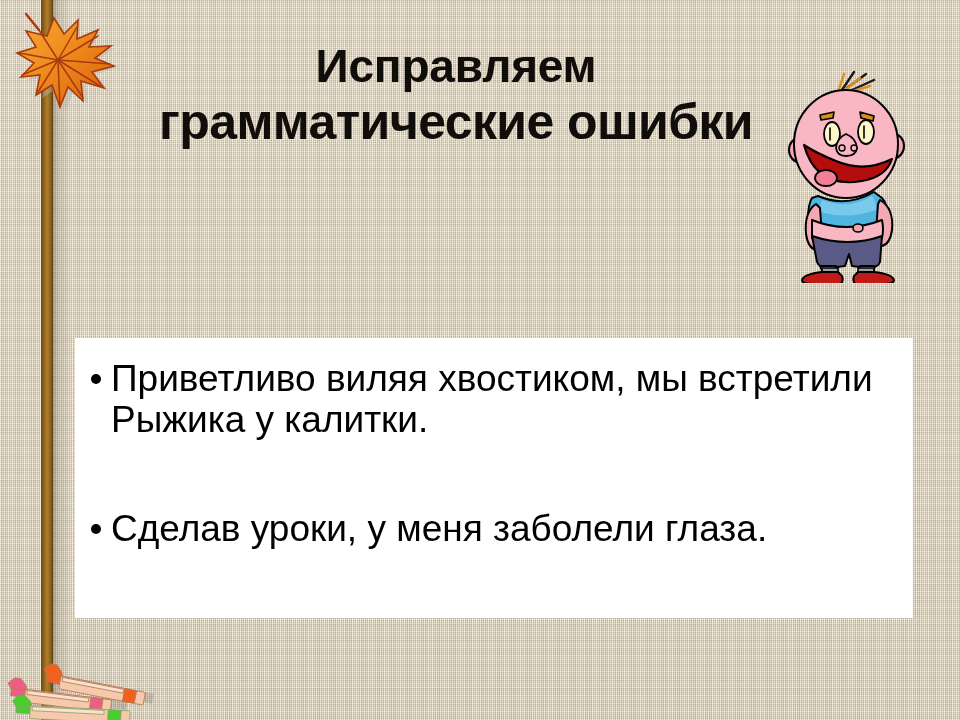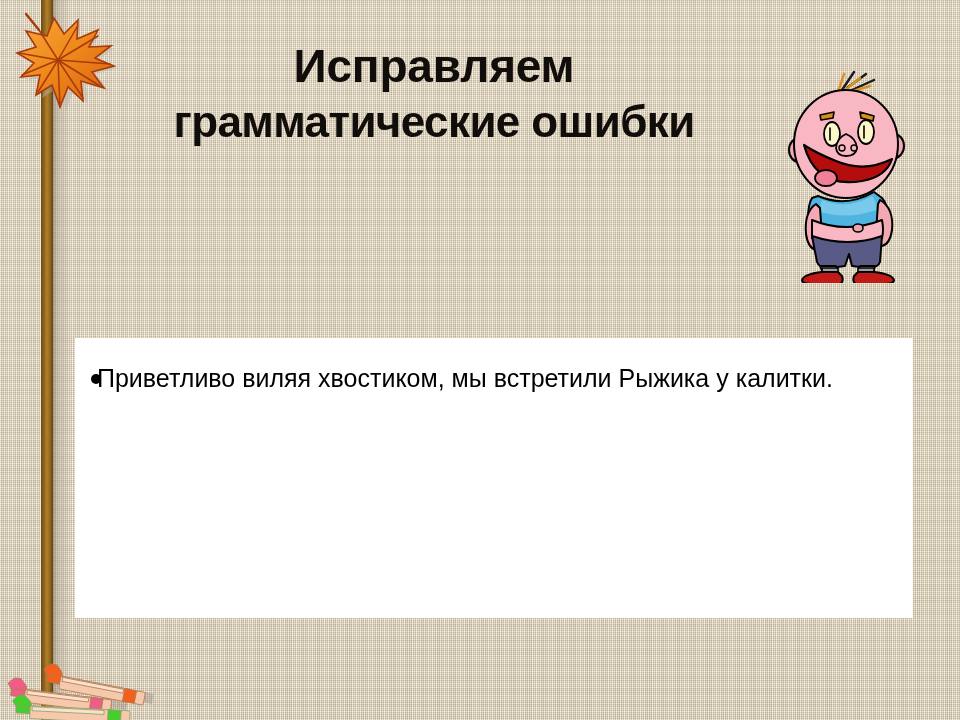"Исправляем" #title { left: 34px -> 56px }
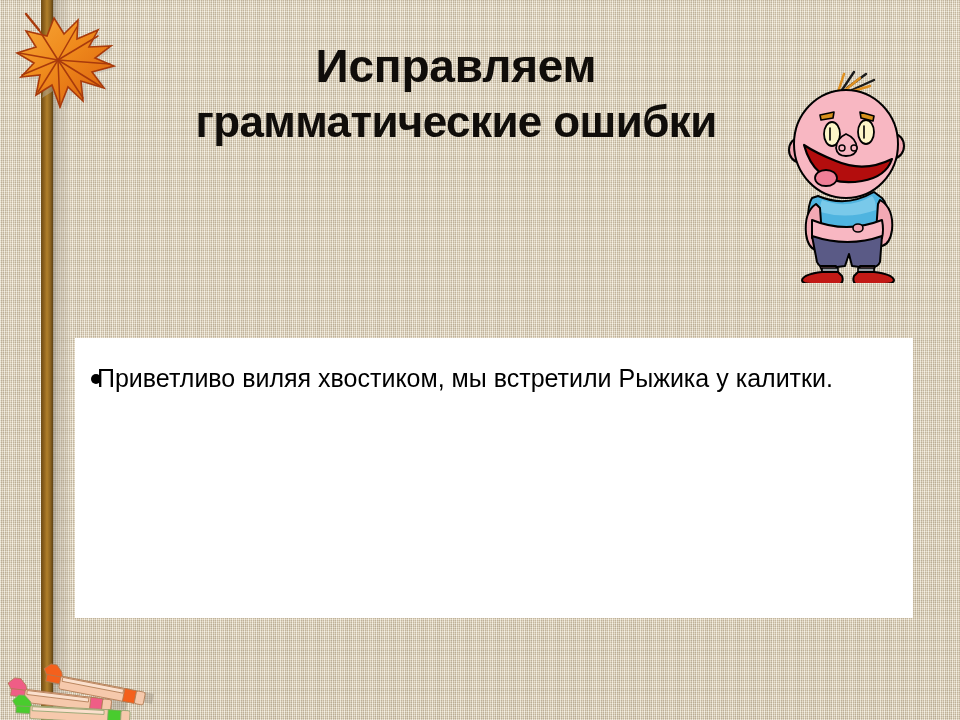"грамматические ошибки" #title .tline.wide { font-size: 44px -> 50px }
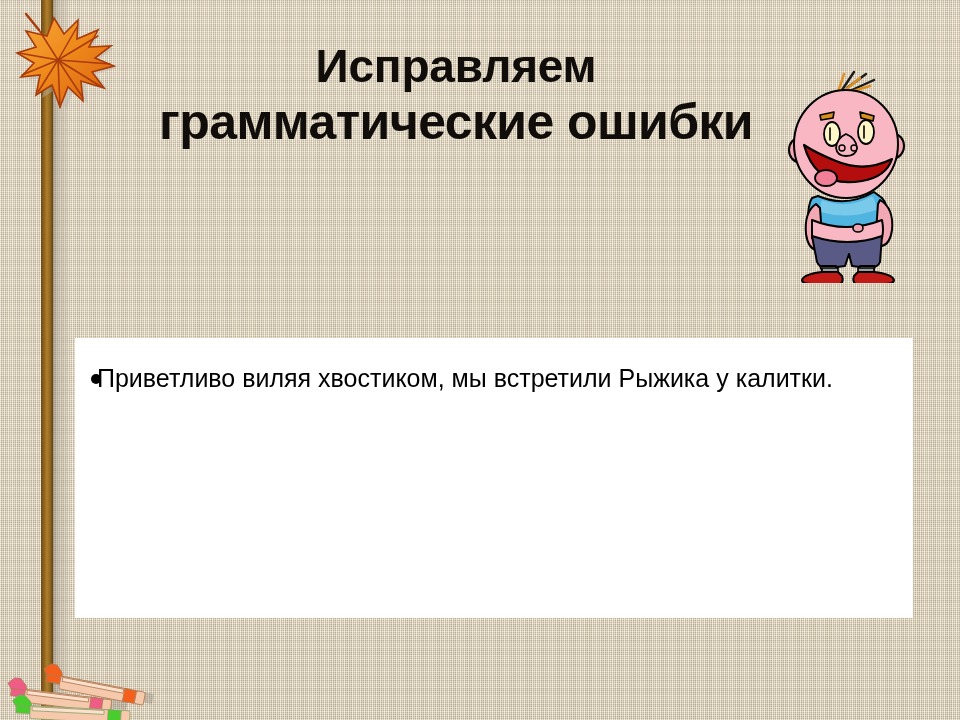"Приветливо виляя хвостиком, мы встретили" .bullet-item { font-size: 25px -> 37px; padding-left: 22px -> 36px }
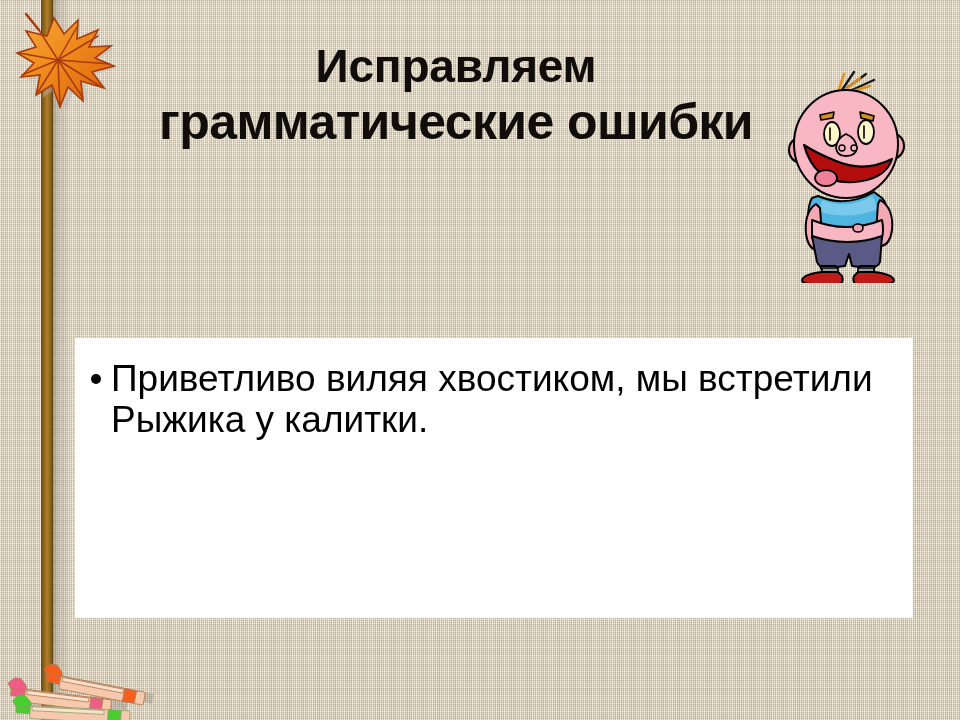"Сделав уроки, у меня заболели" li.bullet-item { html: none -> <li>Сделав уроки, у меня заболели глаза.</li> }
